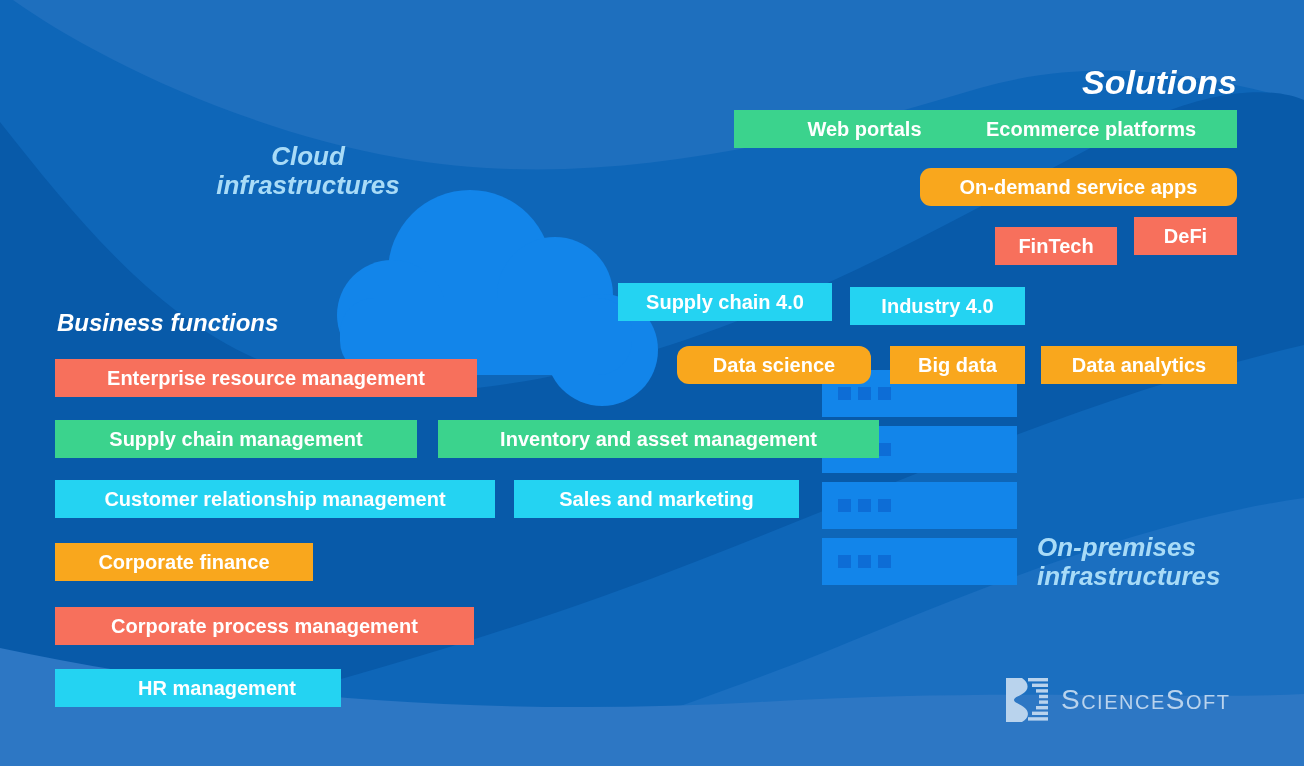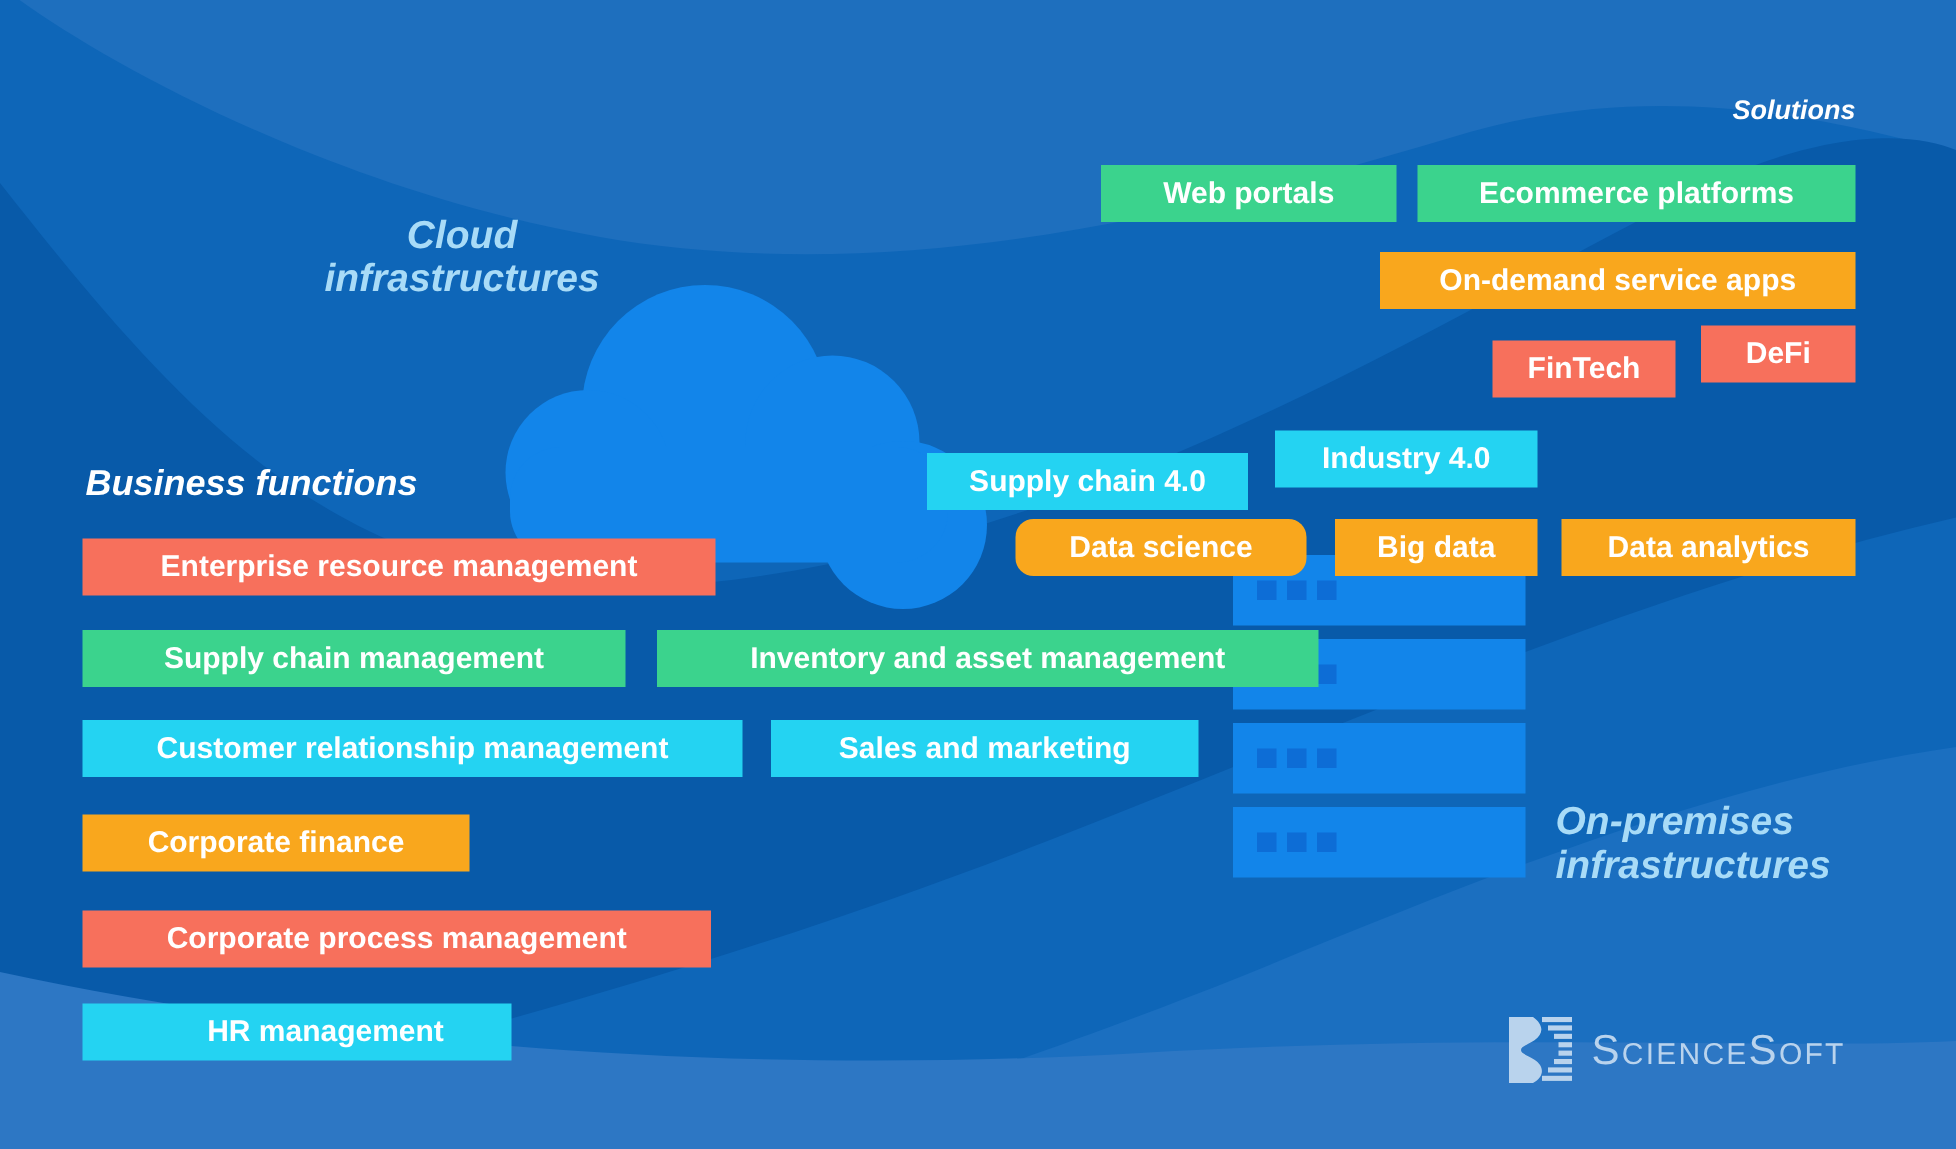"Solutions" .heading { font-size: 18px -> 34px }
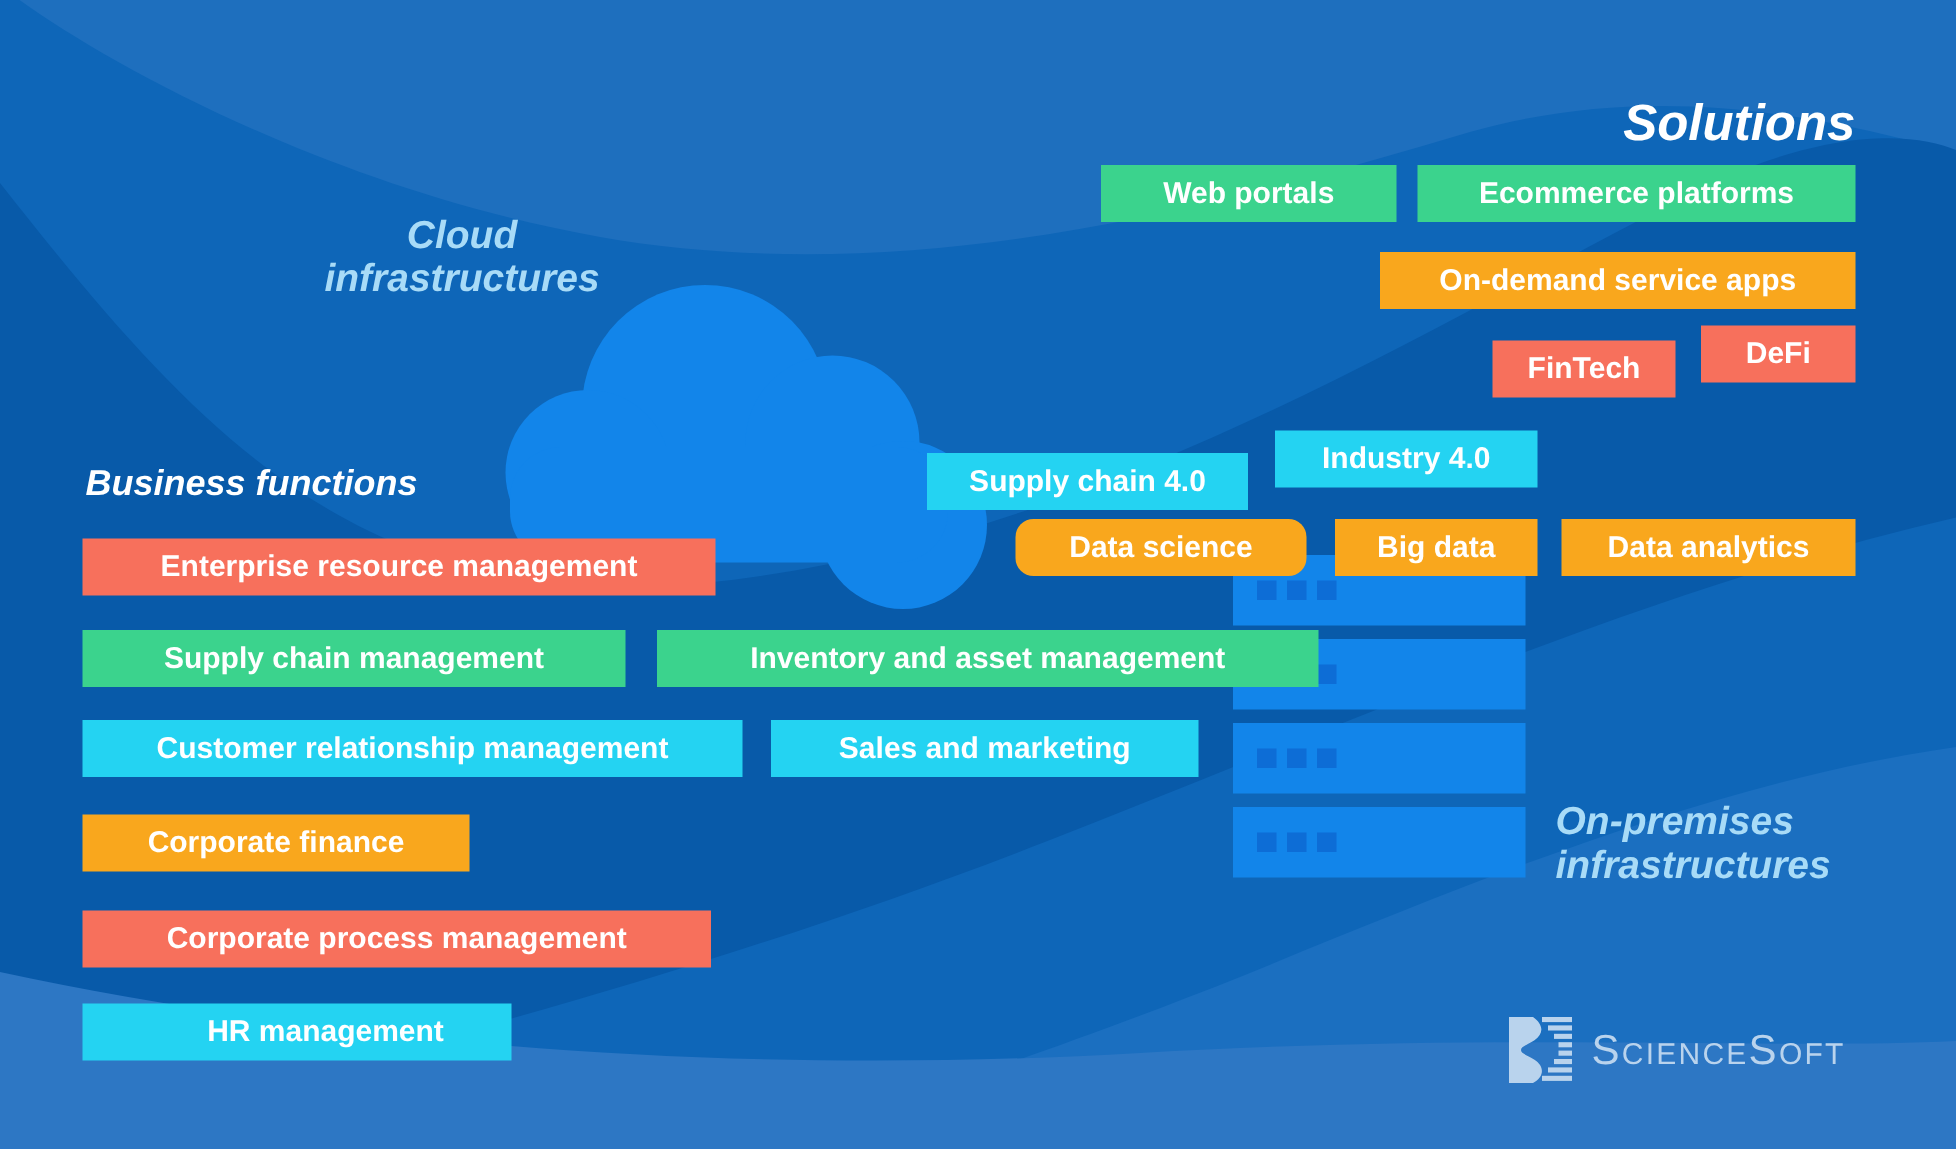"Web portals" div.box { padding-left: none -> 32px }
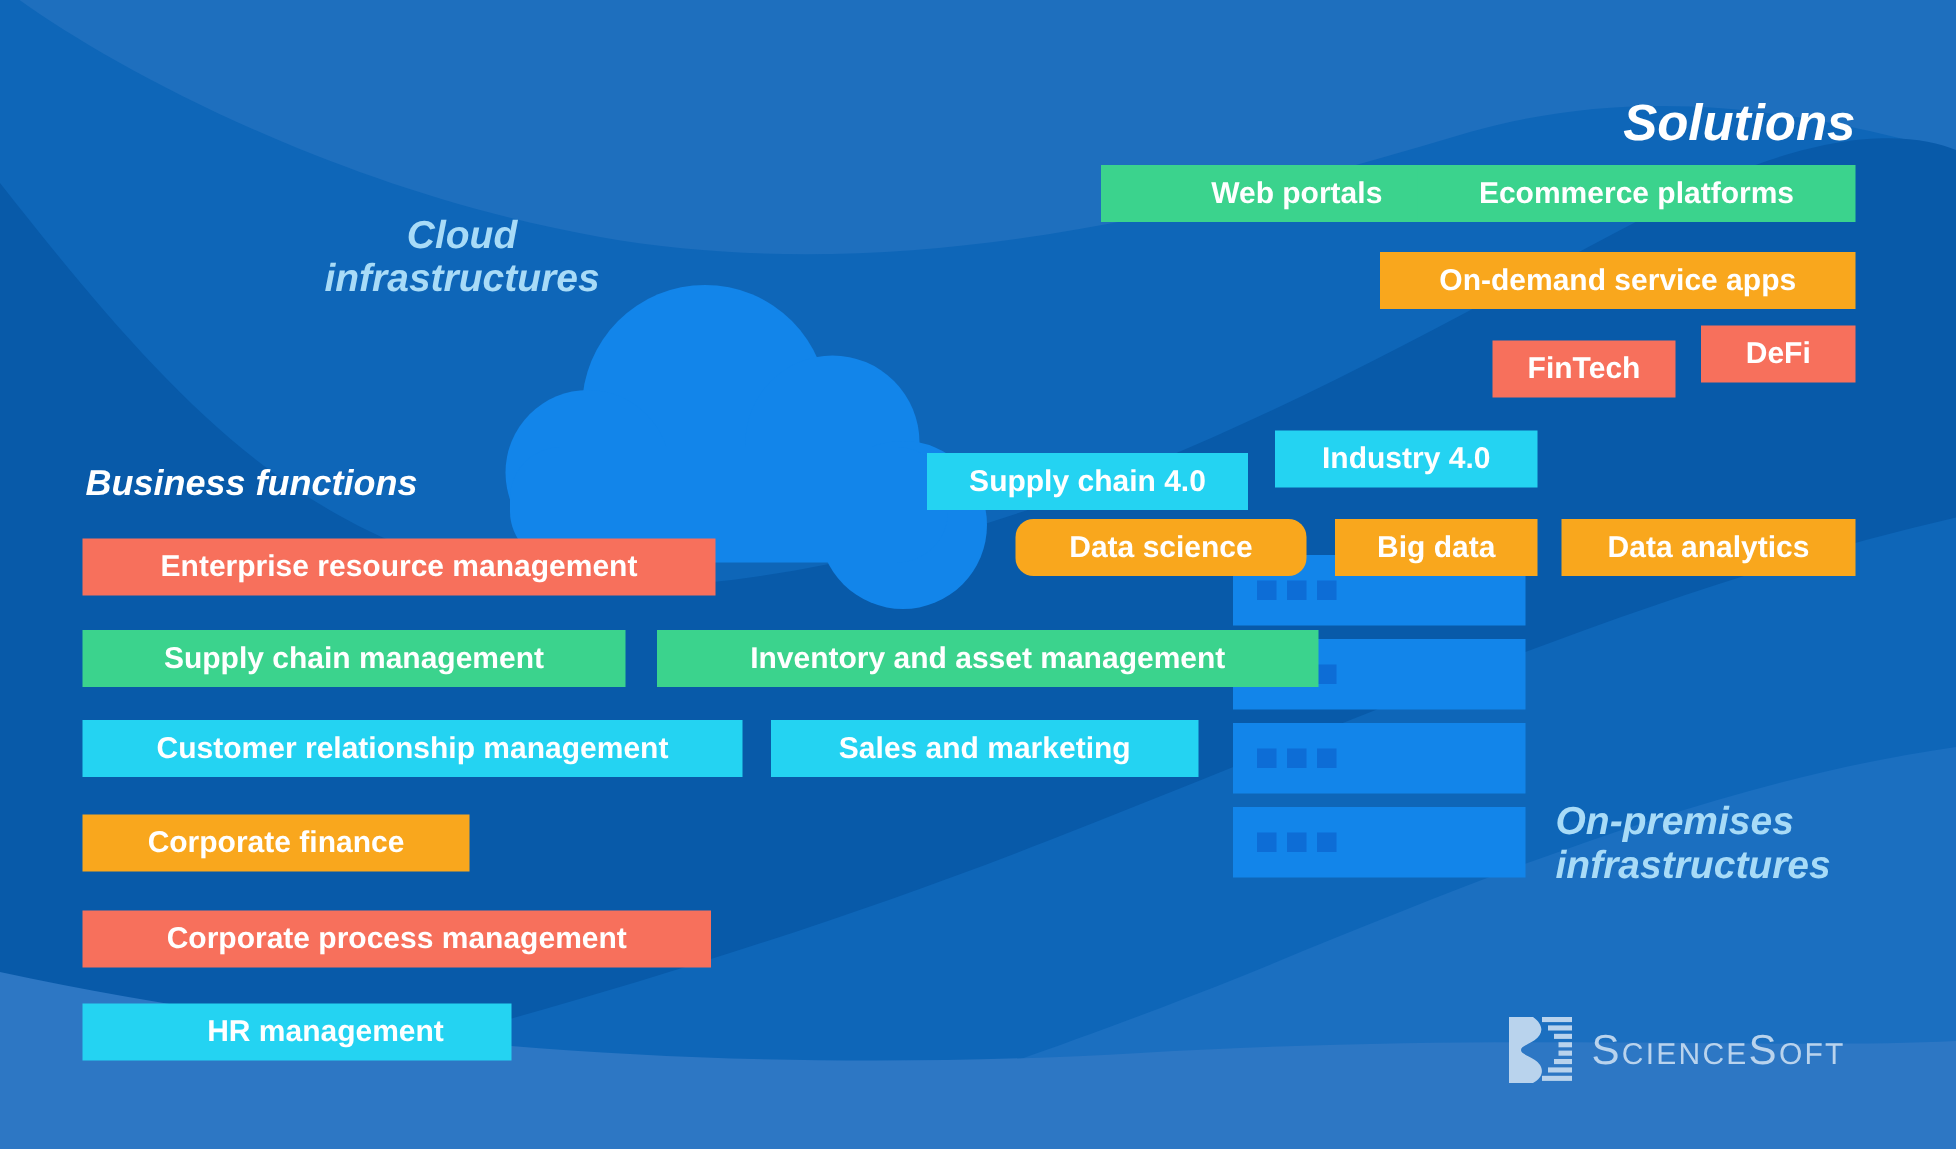"On-demand service apps" div.box { border-radius: none -> 11px }
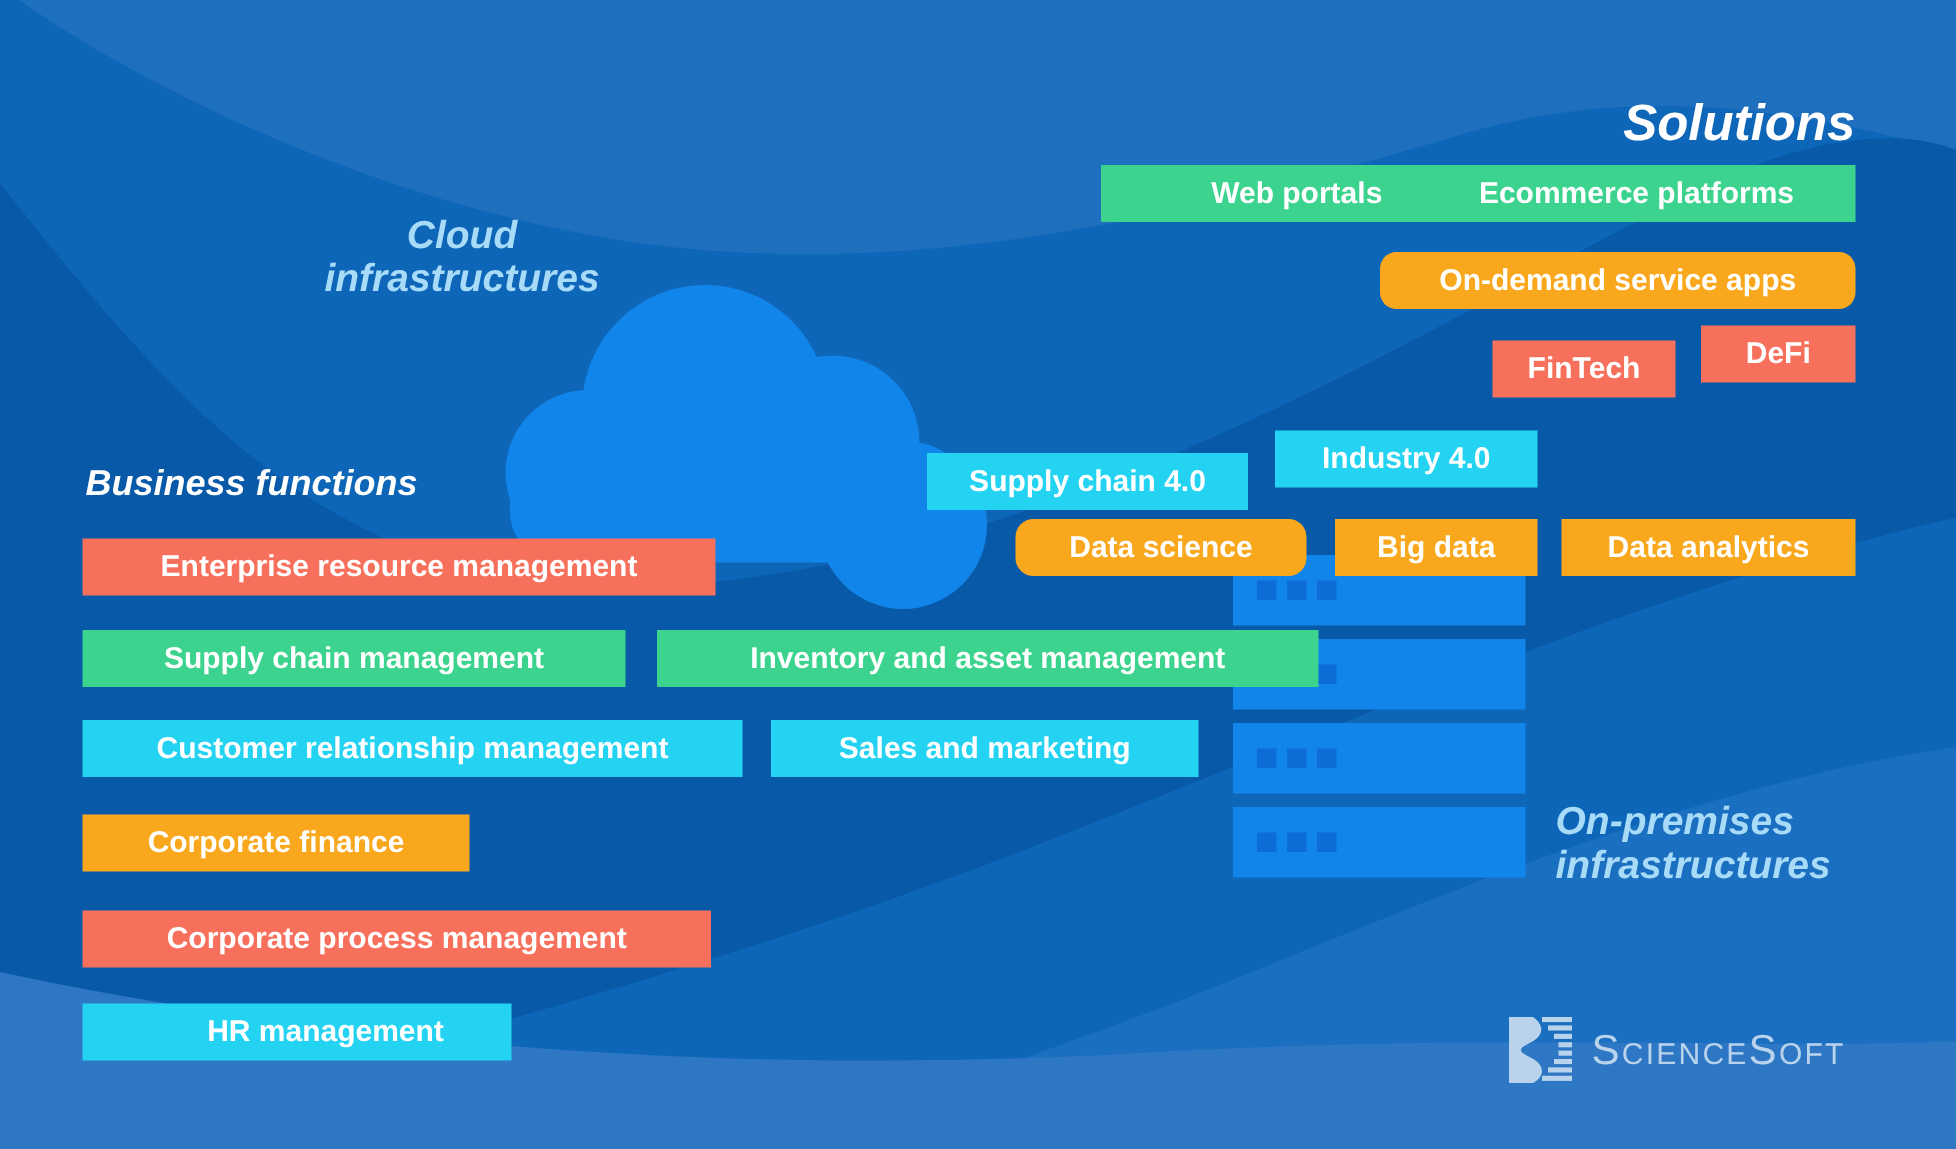"Supply chain 4.0" div.box { top: 302px -> 283px }
